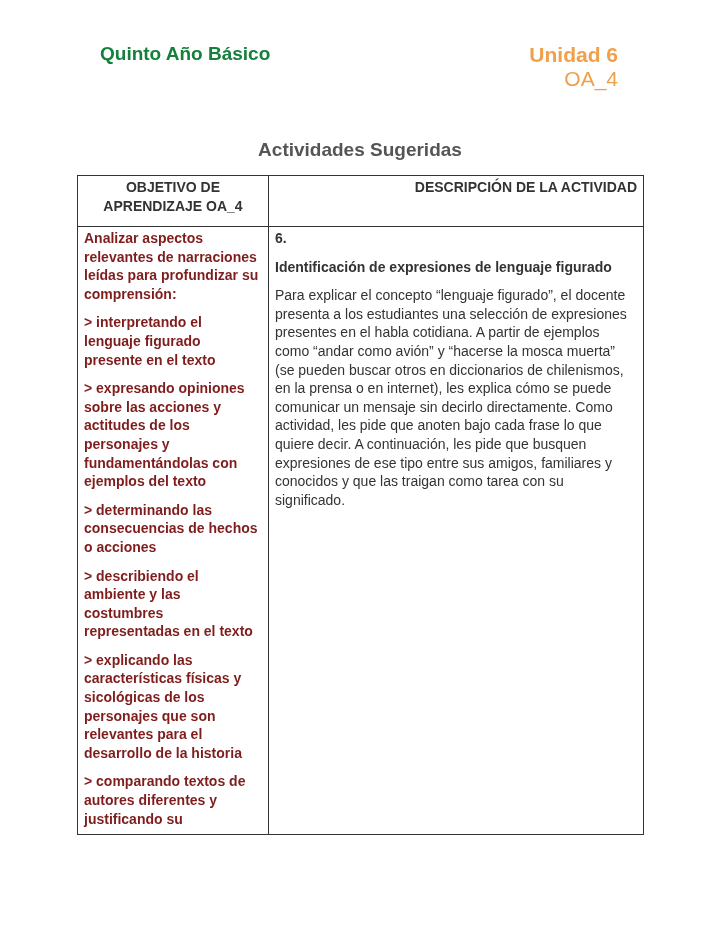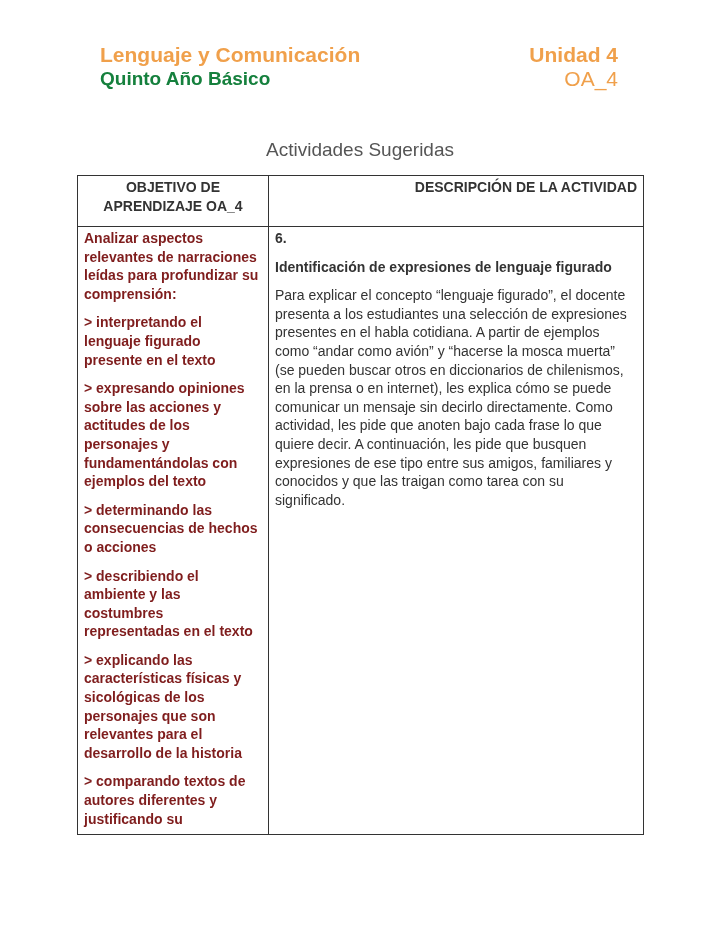"Lenguaje y Comunicación" div.subject { html: <div>Lenguaje y Comunicación</div> -> none }
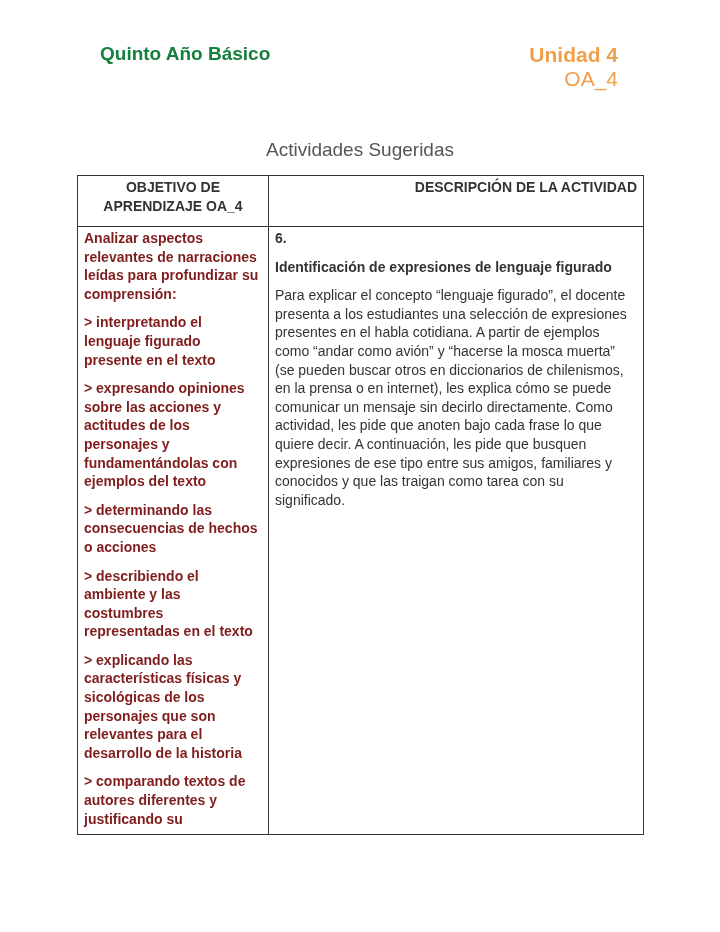"Unidad 4" div.unit { text: 4 -> 6 }
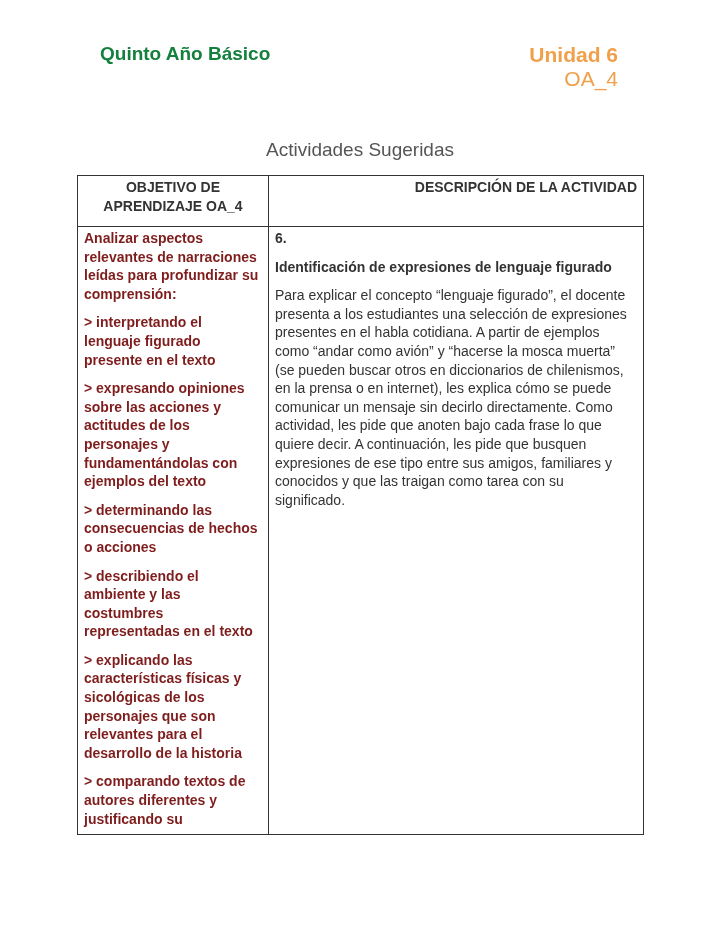"Actividades Sugeridas" .section-title { font-weight: normal -> bold }
